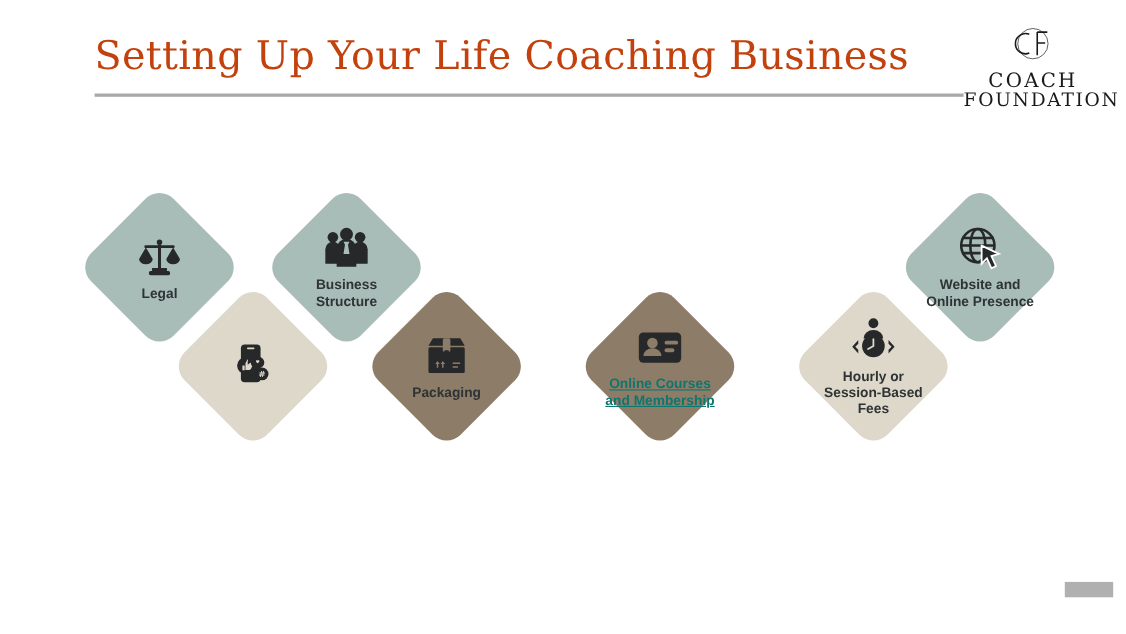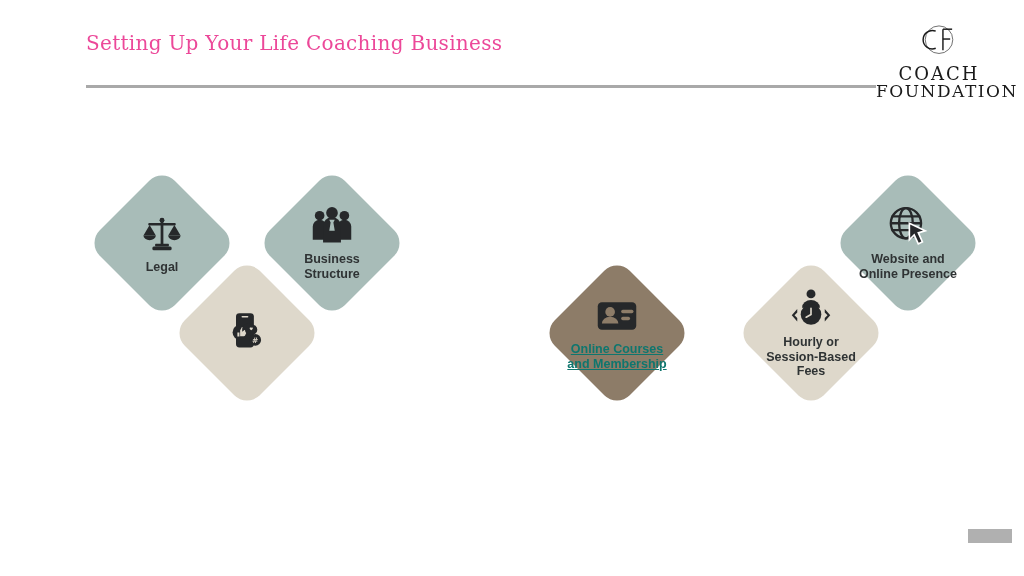"Setting Up Your Life Coaching" #slide-title { color: #ec4899 -> #c2410c; font-size: 20px -> 36px }
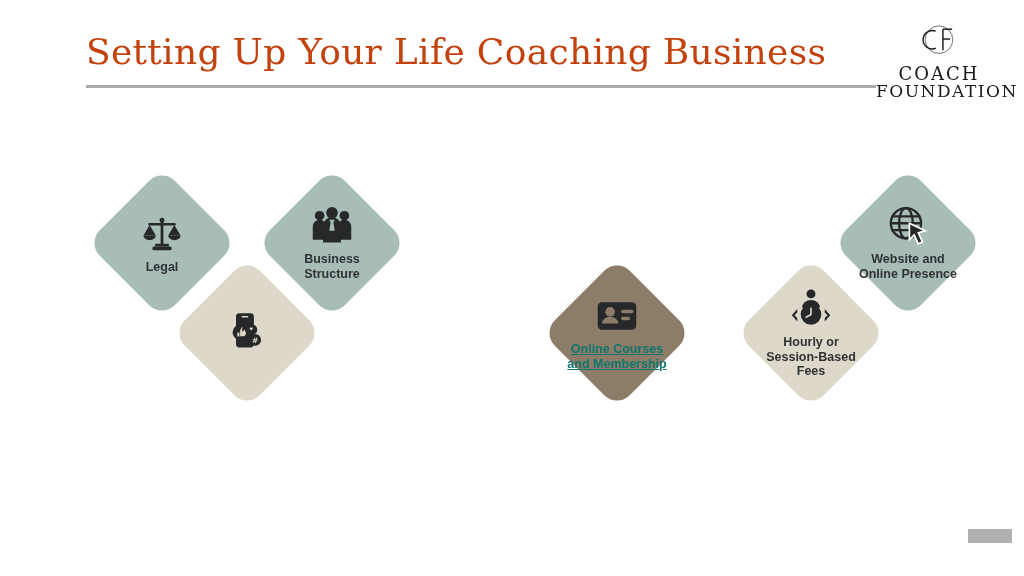"Legal" #diagram { left: 17px -> 0 }
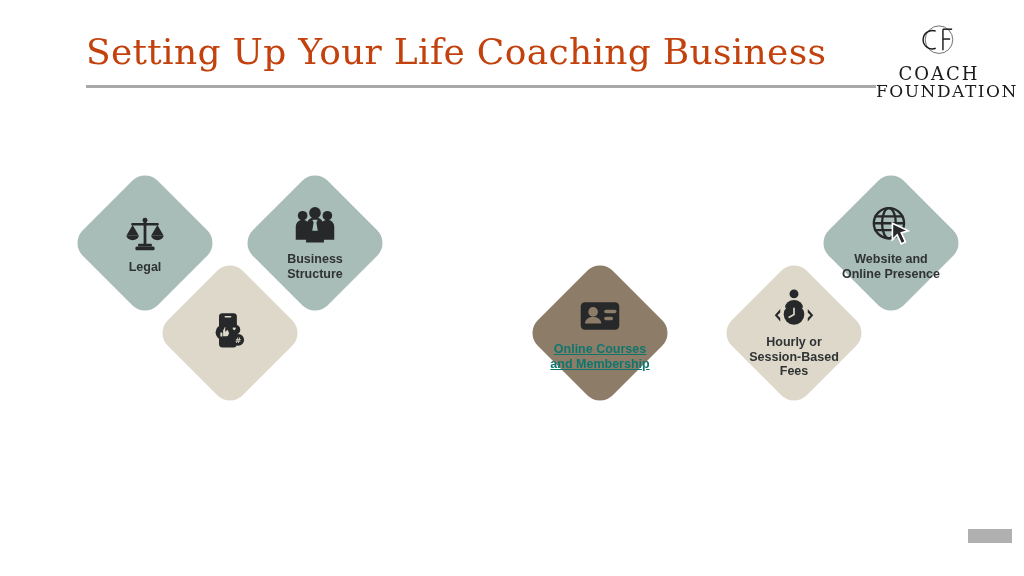"Packaging" div.node { html: none -> <div> <div> <div></div> </div> <div> <svg> <use></use> </svg> <div>Packaging</div> </div> </div> }
